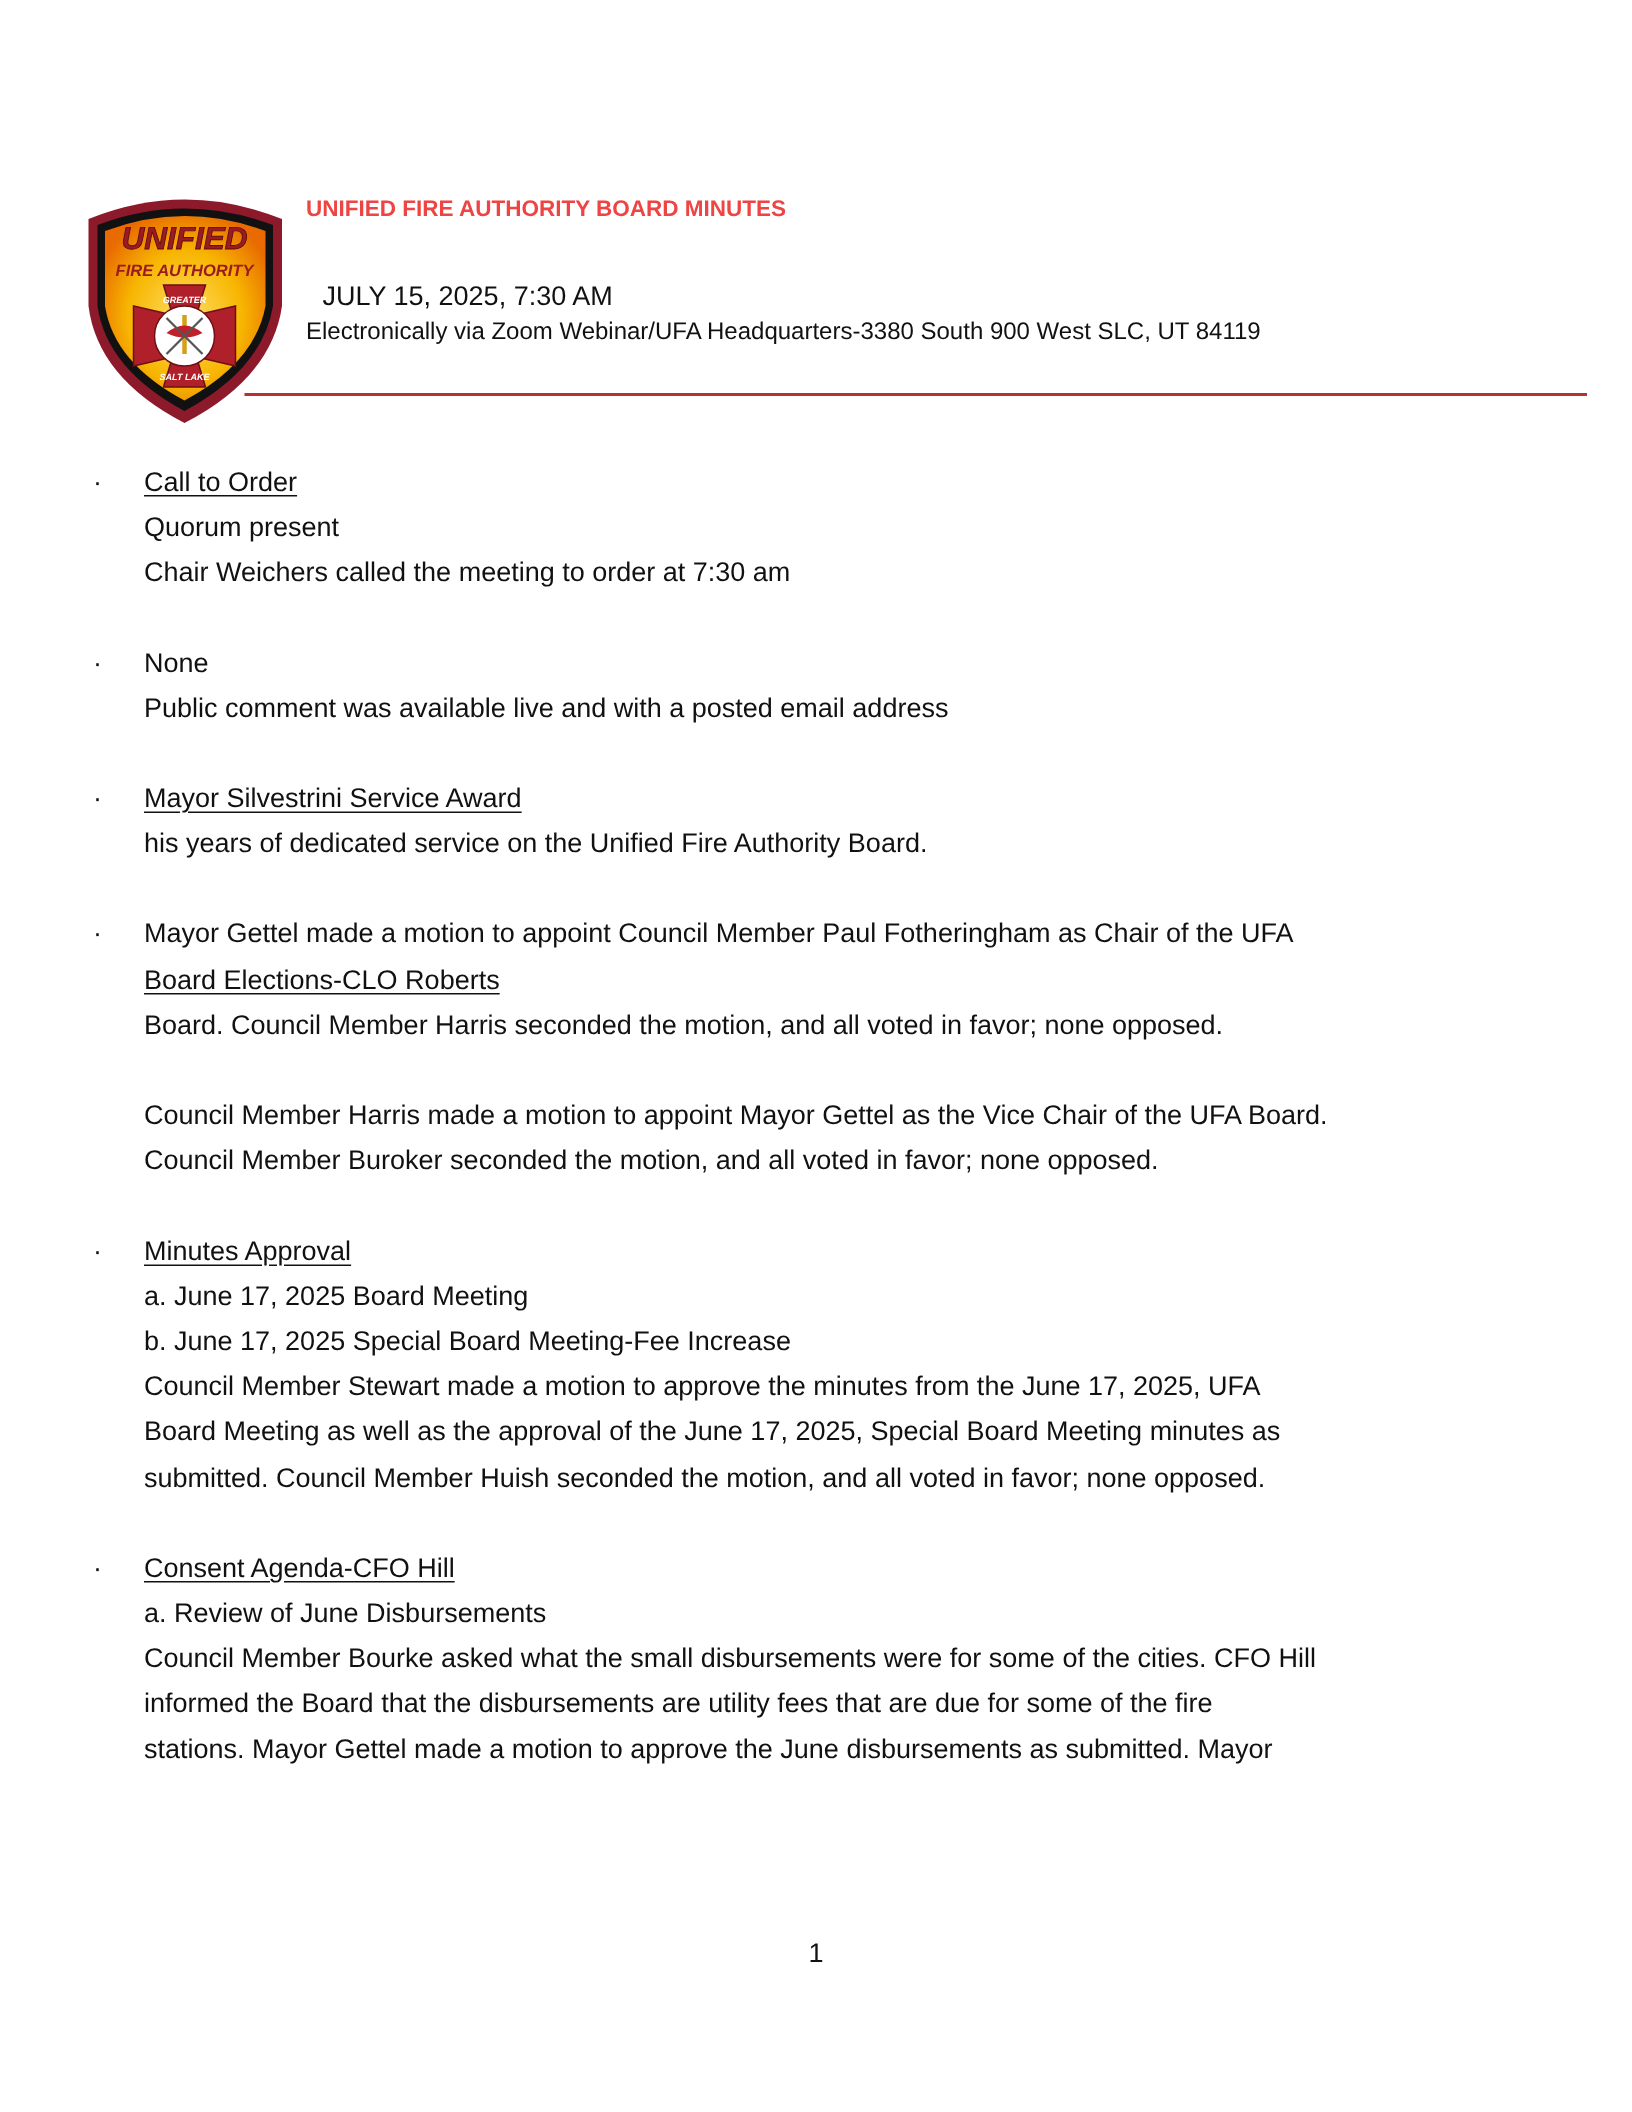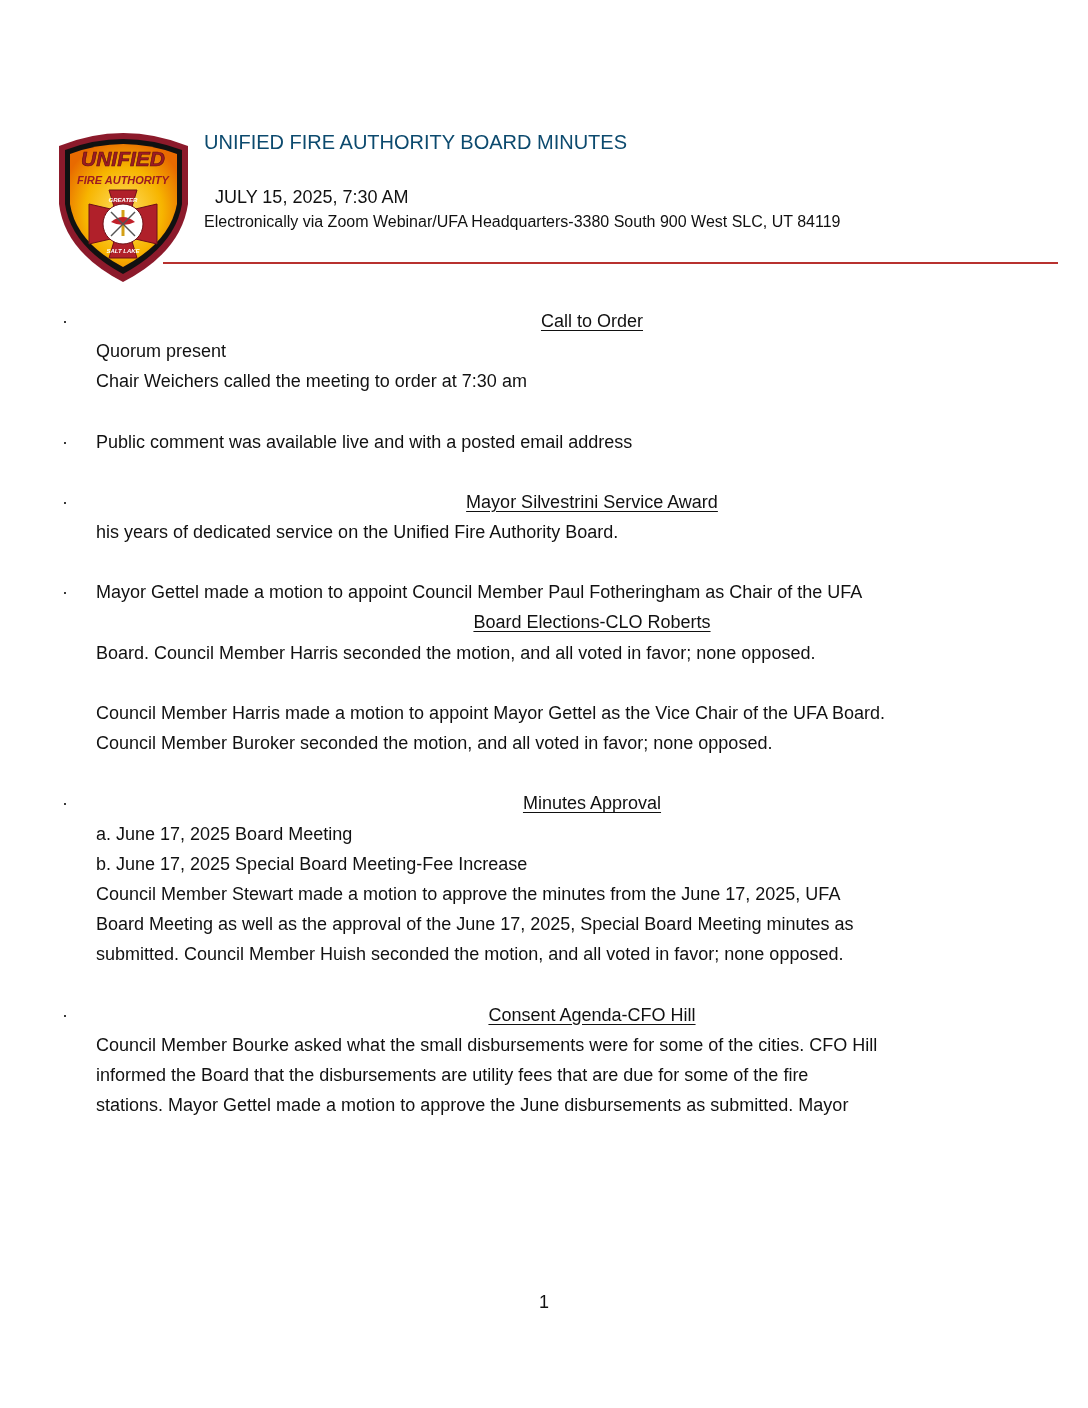"UNIFIED FIRE AUTHORITY BOARD MINUTES" .header-title { color: #0c4a6e -> #ef4444; font-size: 20px -> 15px; font-weight: normal -> bold }
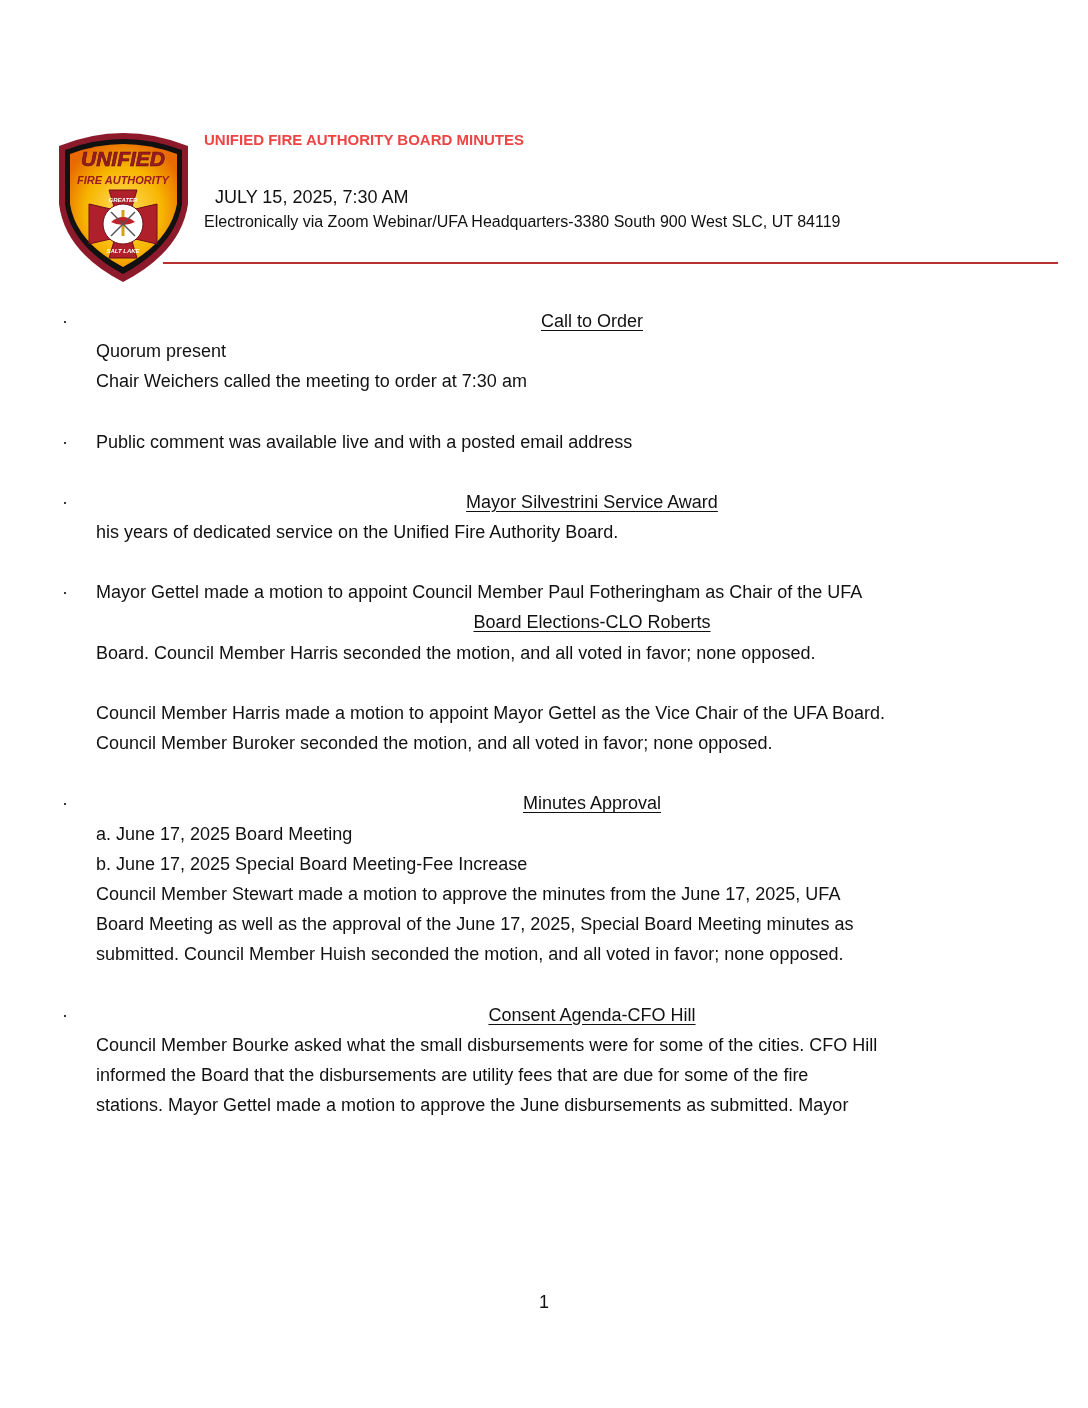"Call to Order" .heading { text-align: center -> none }
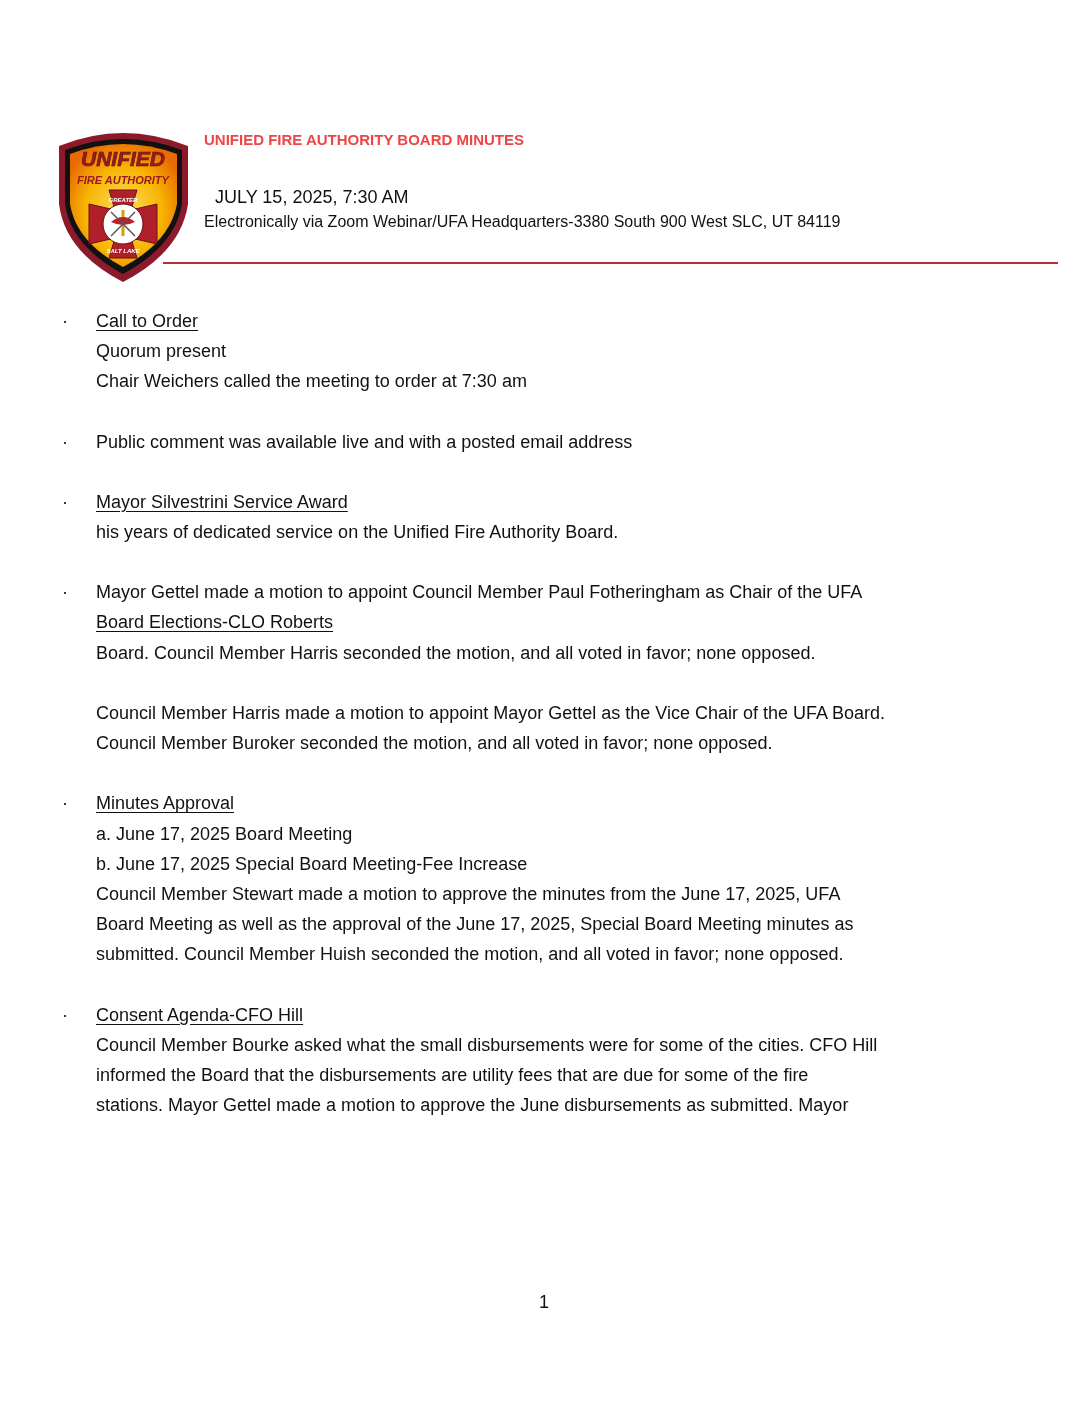"None" div.line { html: none -> <div>None</div> }
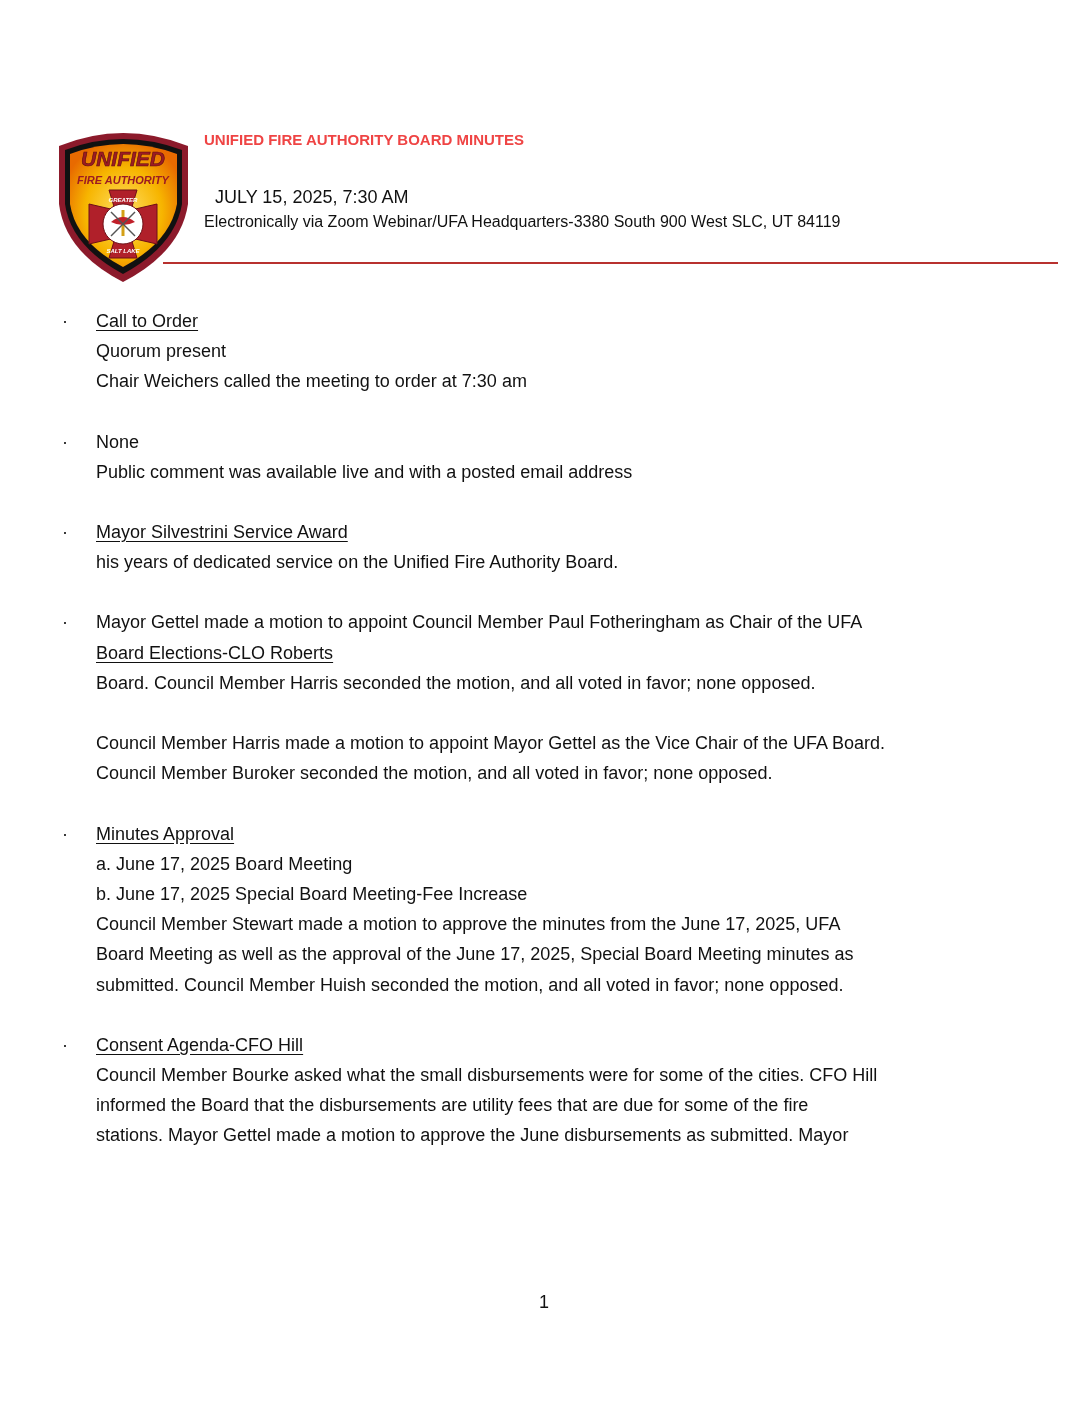"a. Review of June Disbursements" div.line { html: none -> <div>a. Review of June Disbursements</div> }
